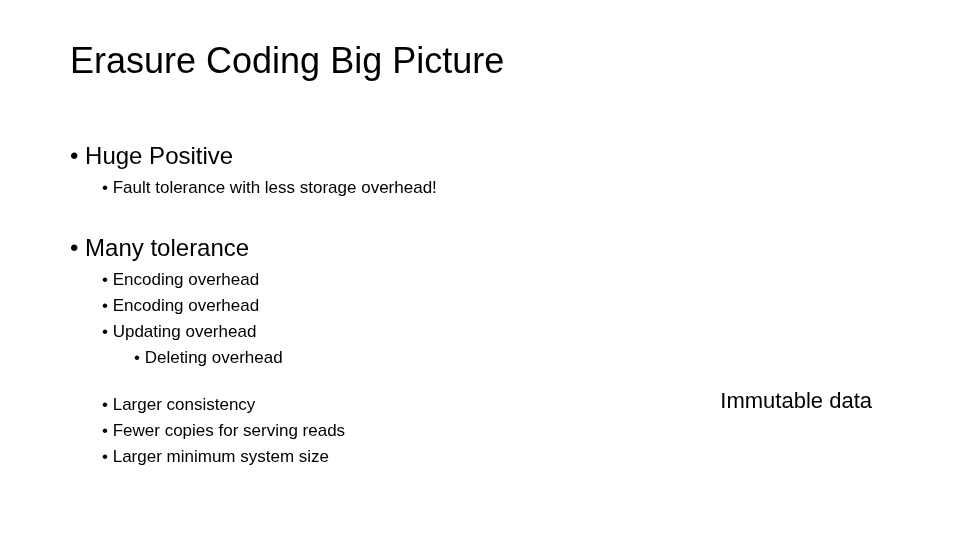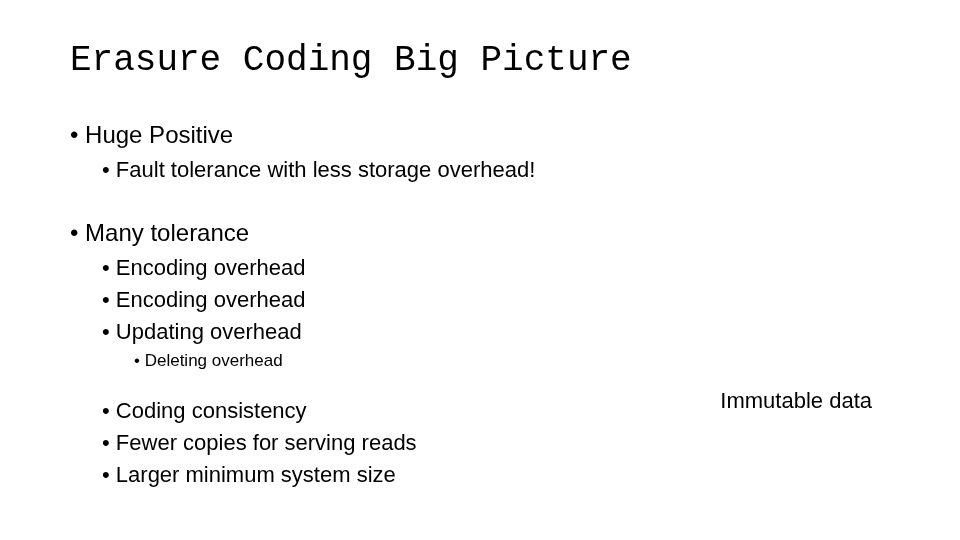"Erasure Coding Big Picture" .title { font-family: Liberation Mono, monospace -> none; margin-bottom: 40px -> 60px }
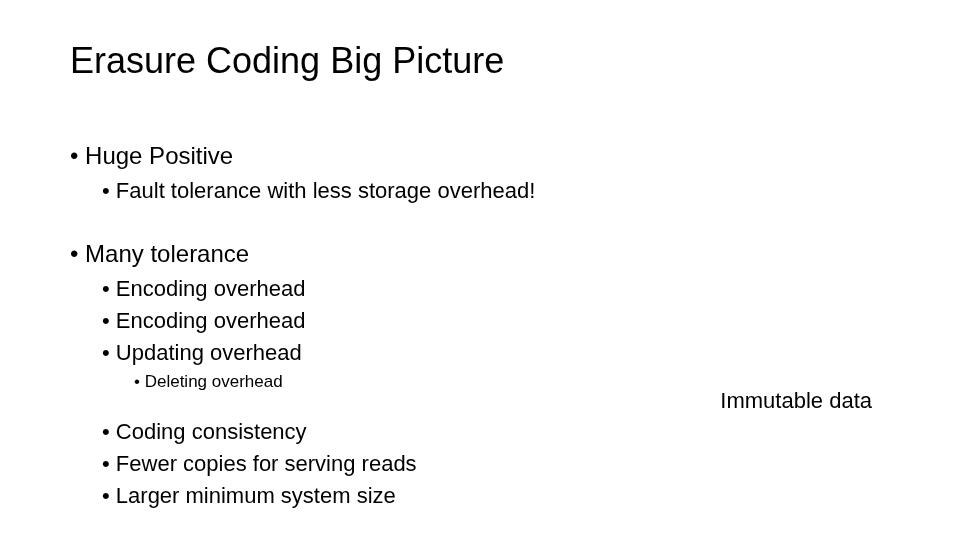"Fault tolerance with less storage" .level2 { font-size: 22px -> 17px }
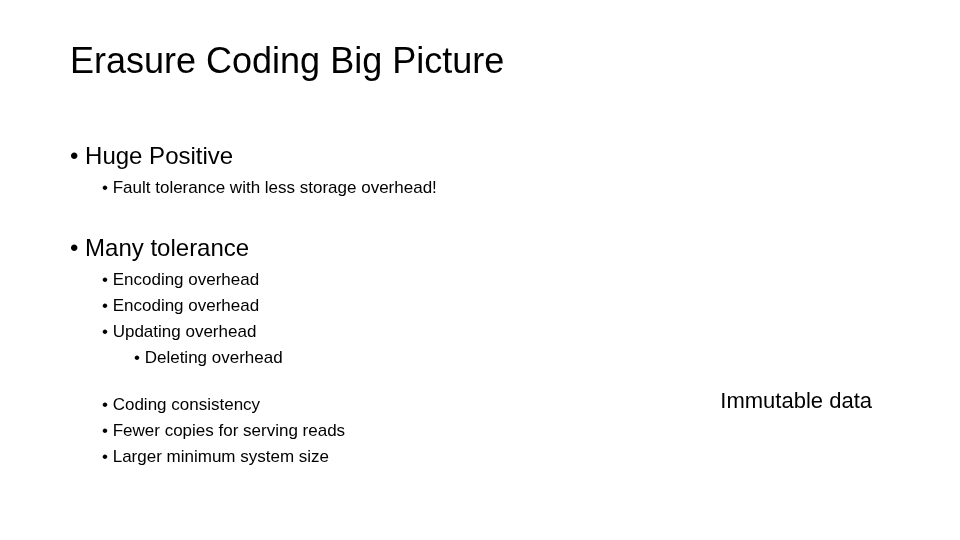"Coding consistency" div.level2 { text: Coding -> Larger }
